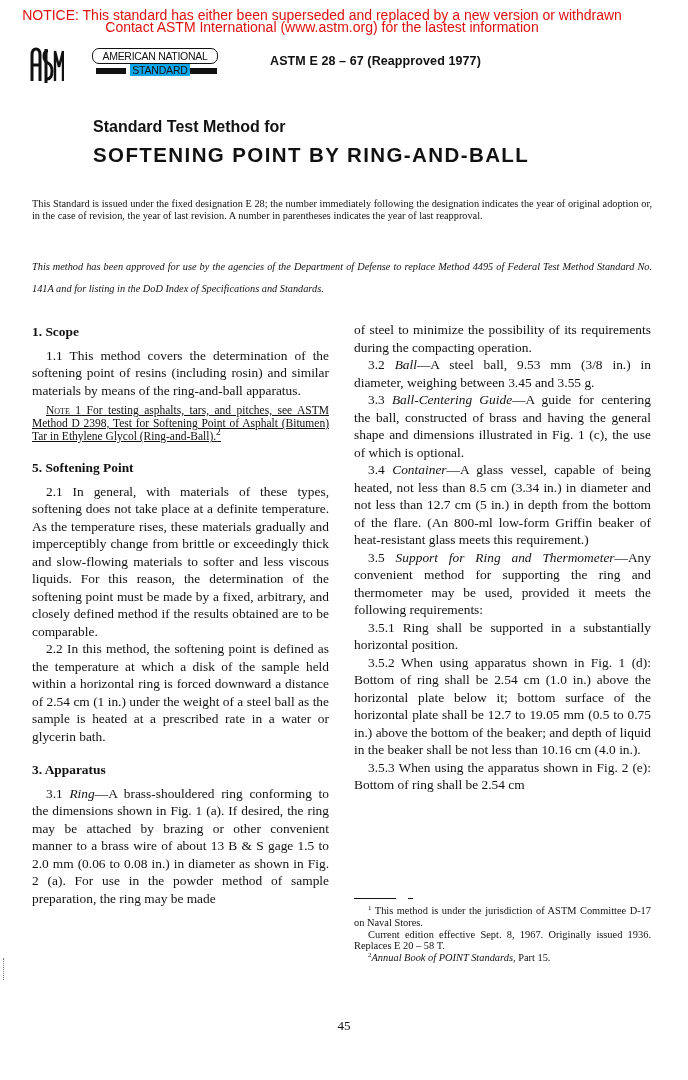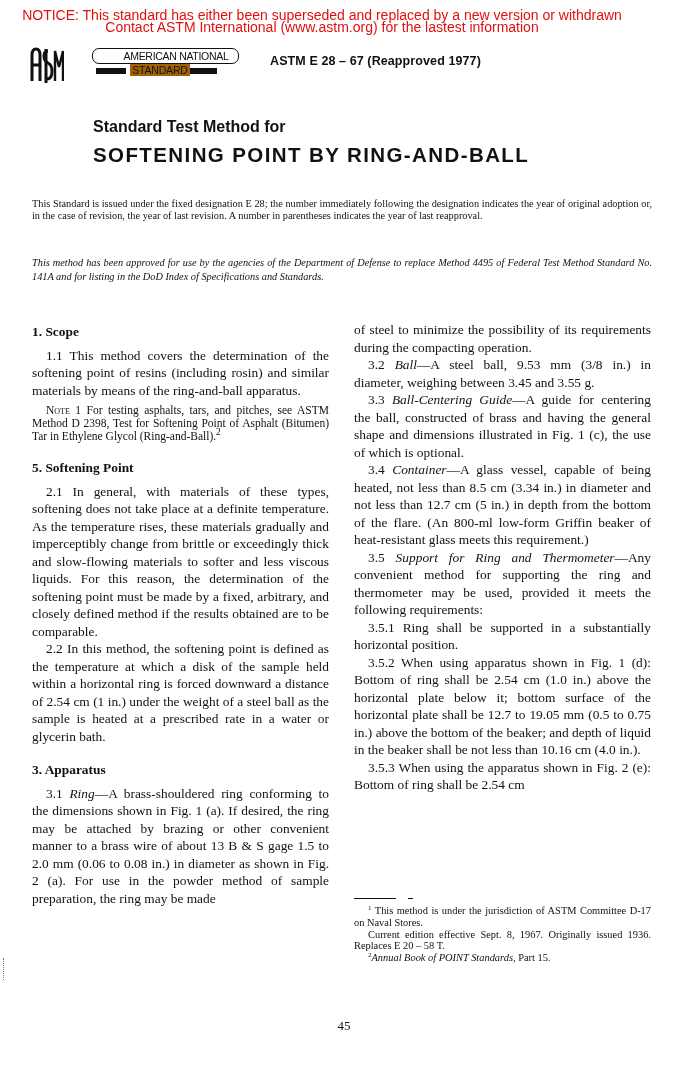"AMERICAN NATIONAL" .ans-top { padding-left: 21px -> none }
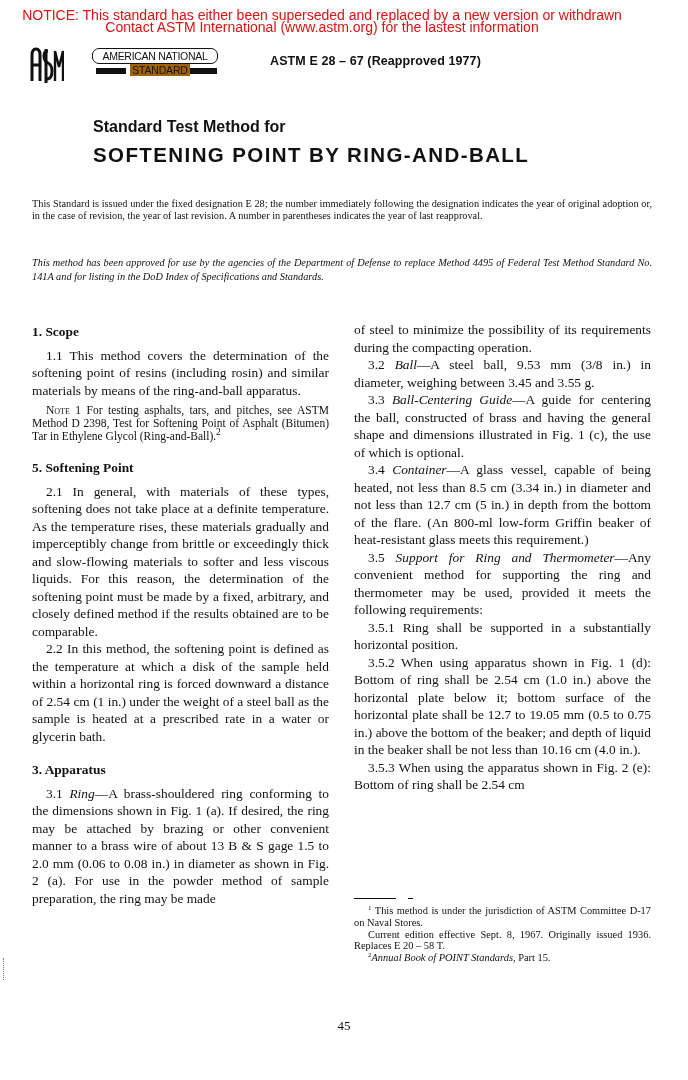"STANDARD" .ans-bottom span { background: #a16207 -> #0ea5e9 }
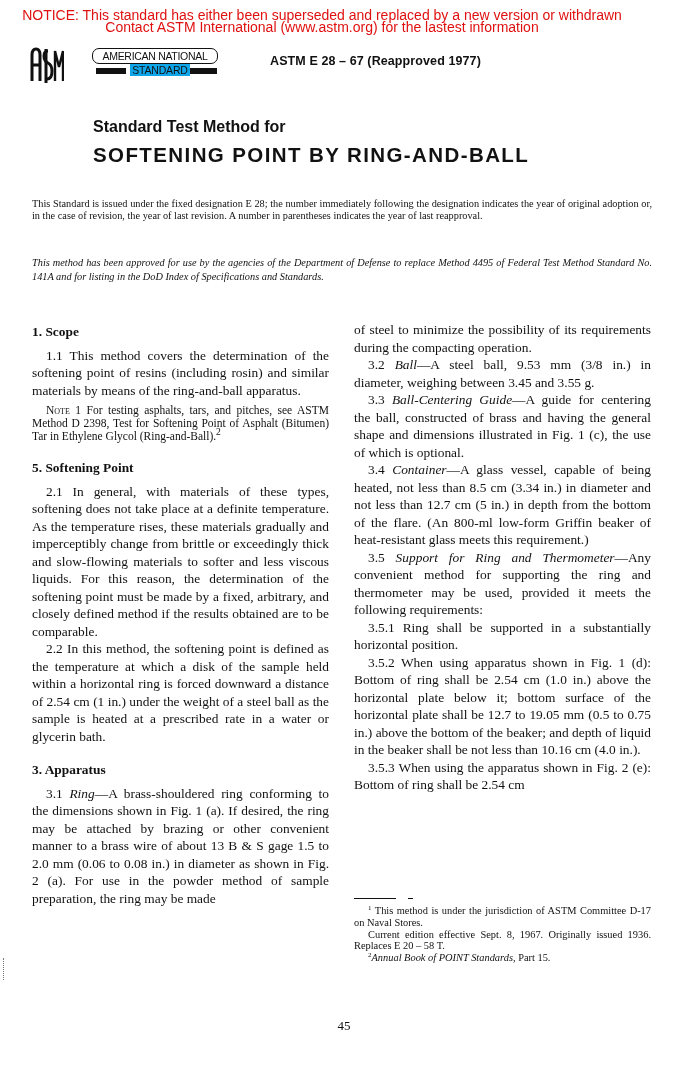"This method has been approved" .dod-note { line-height: 14px -> 22px }
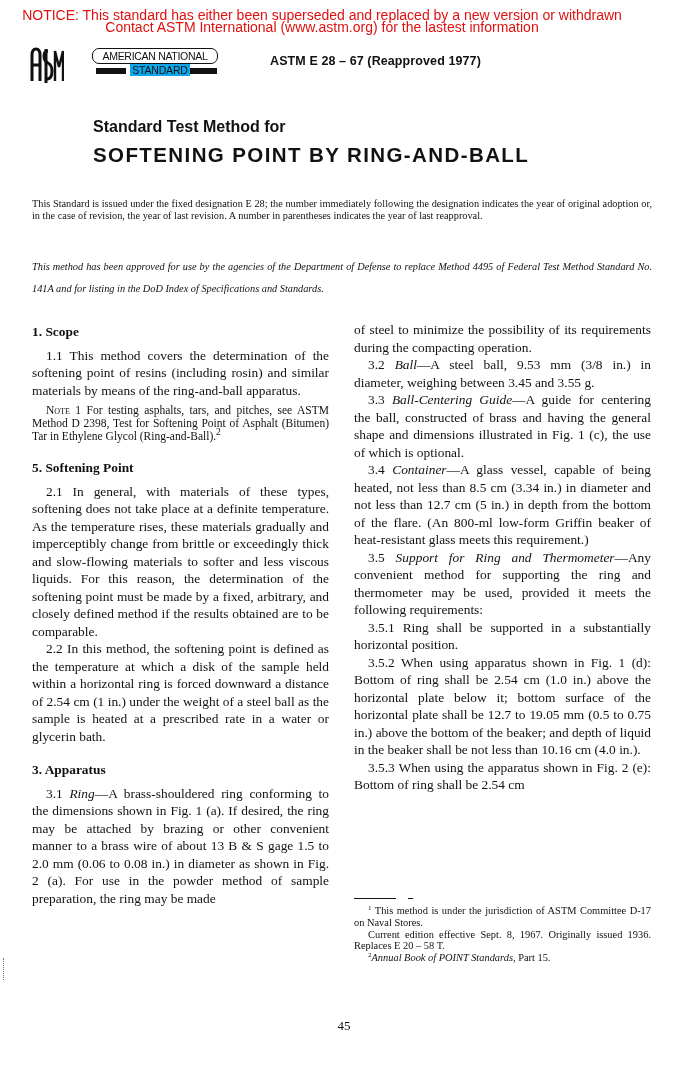"Note 1 For testing asphalts," .note { text-decoration: none -> underline }
